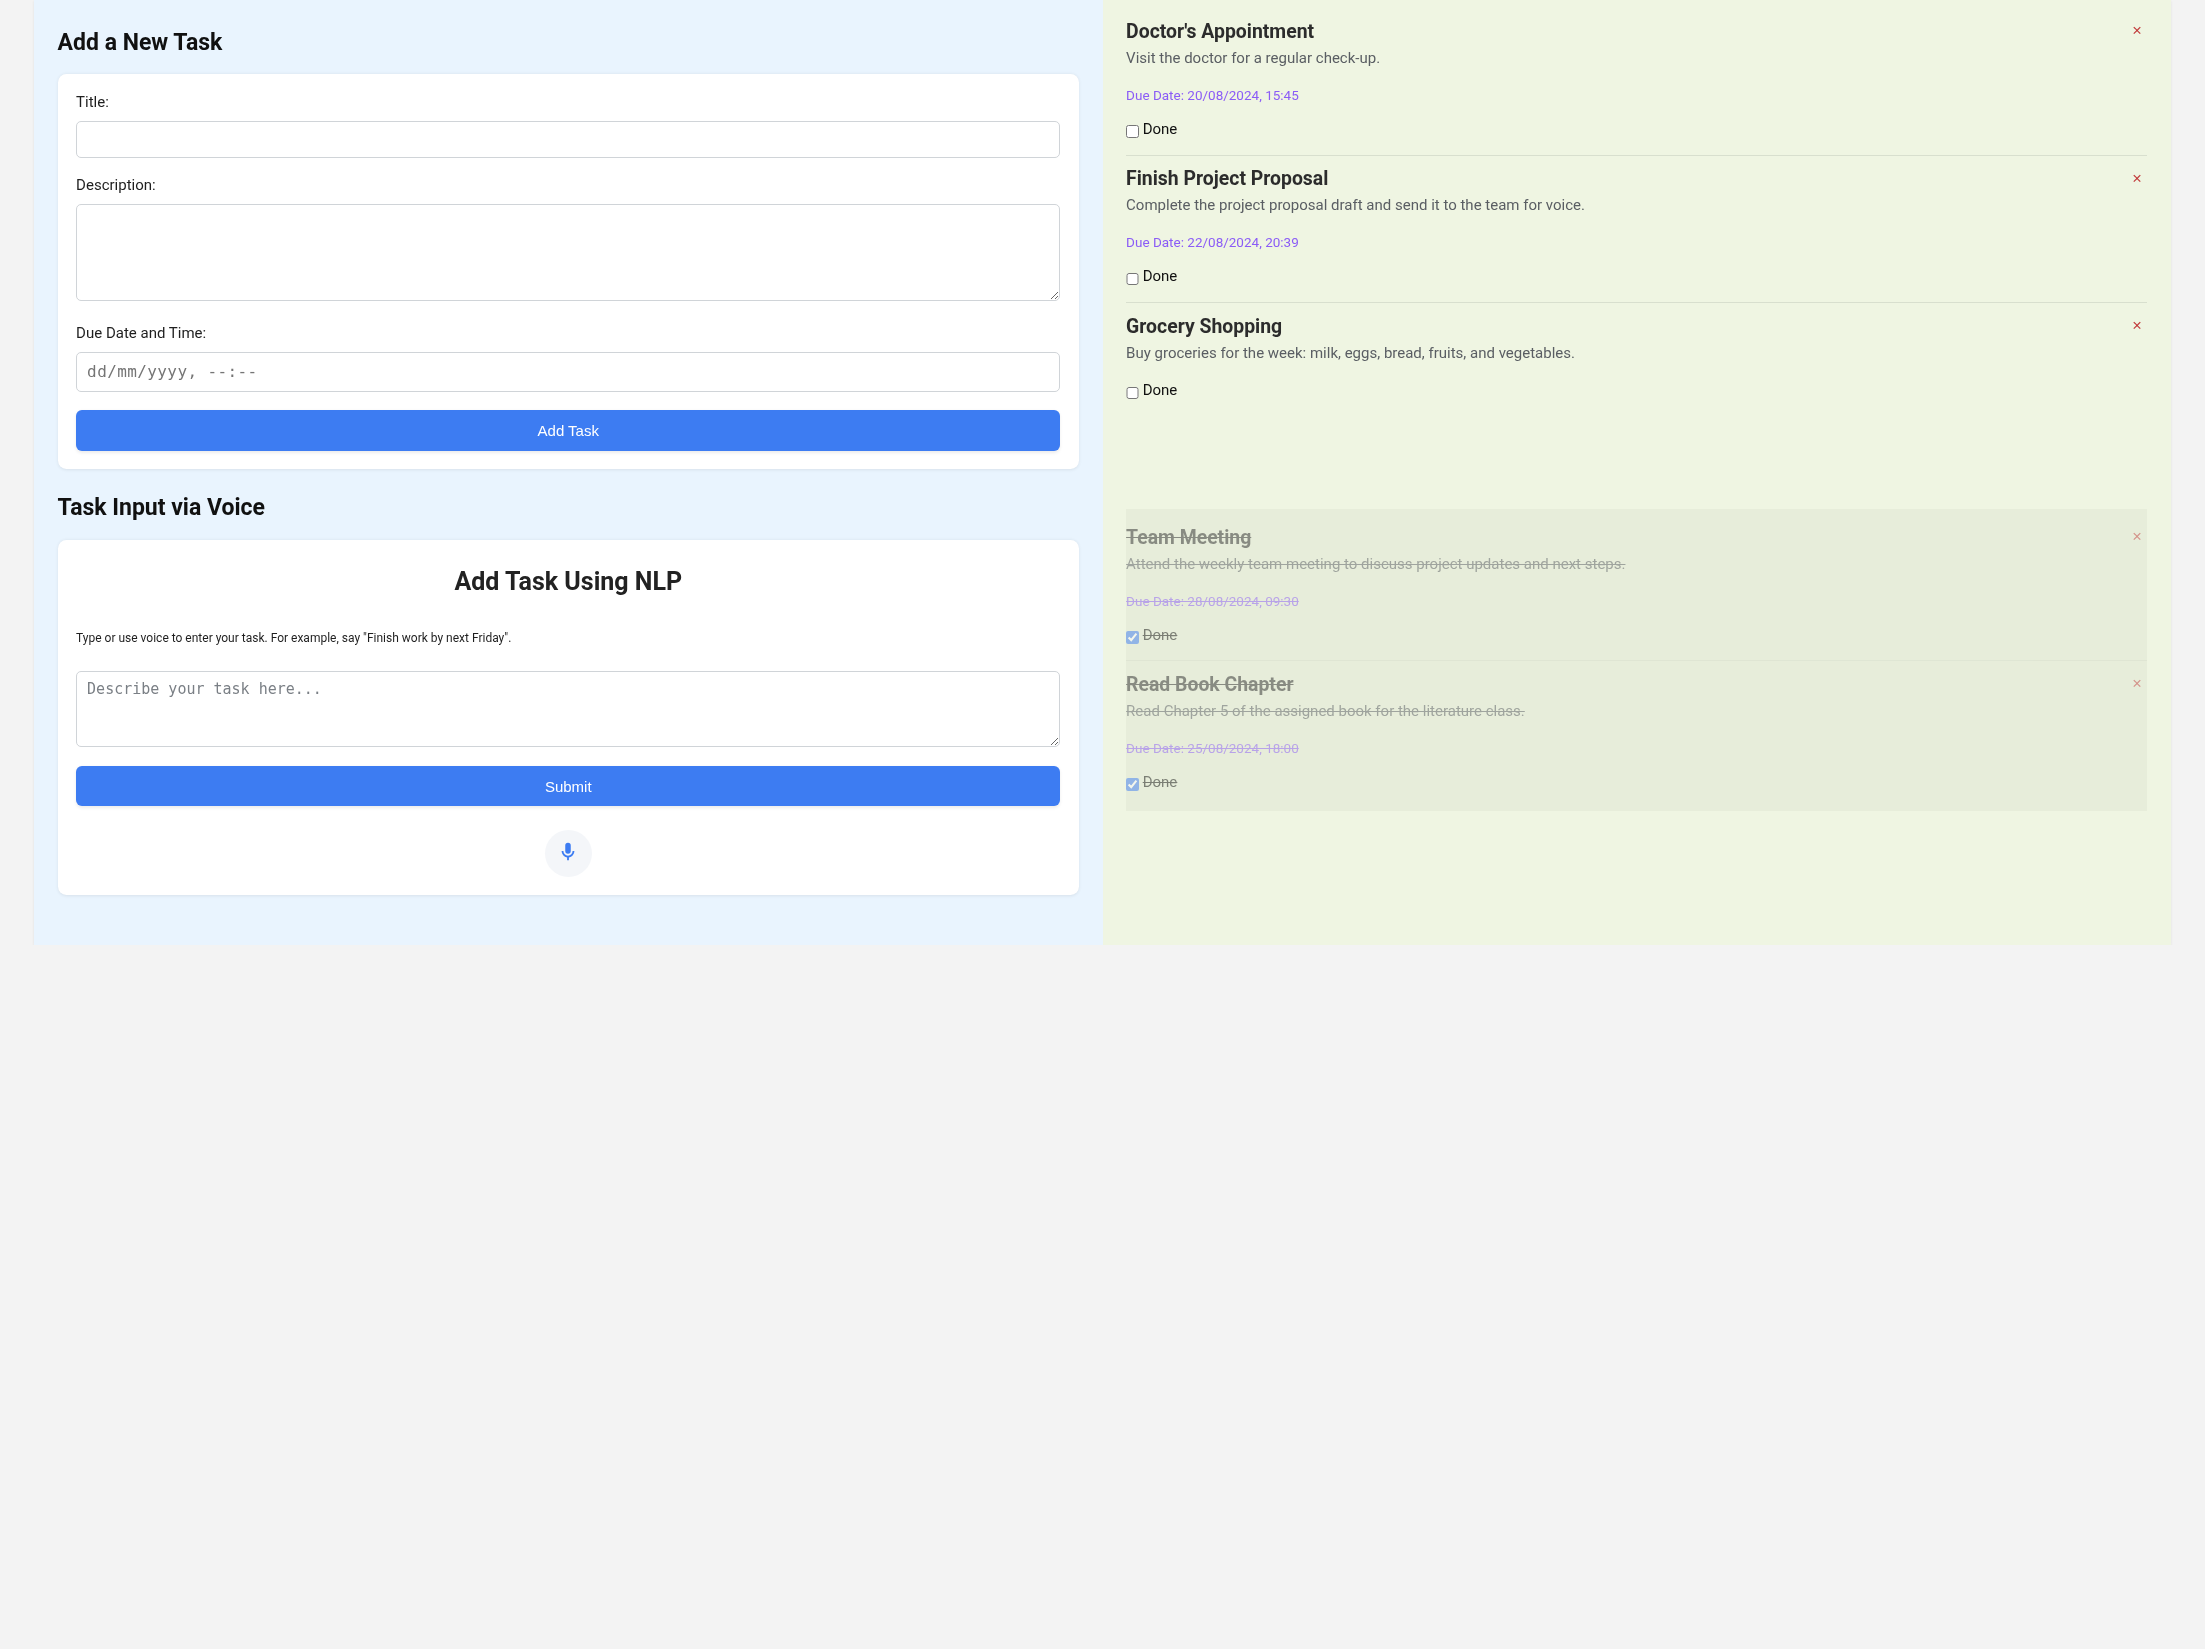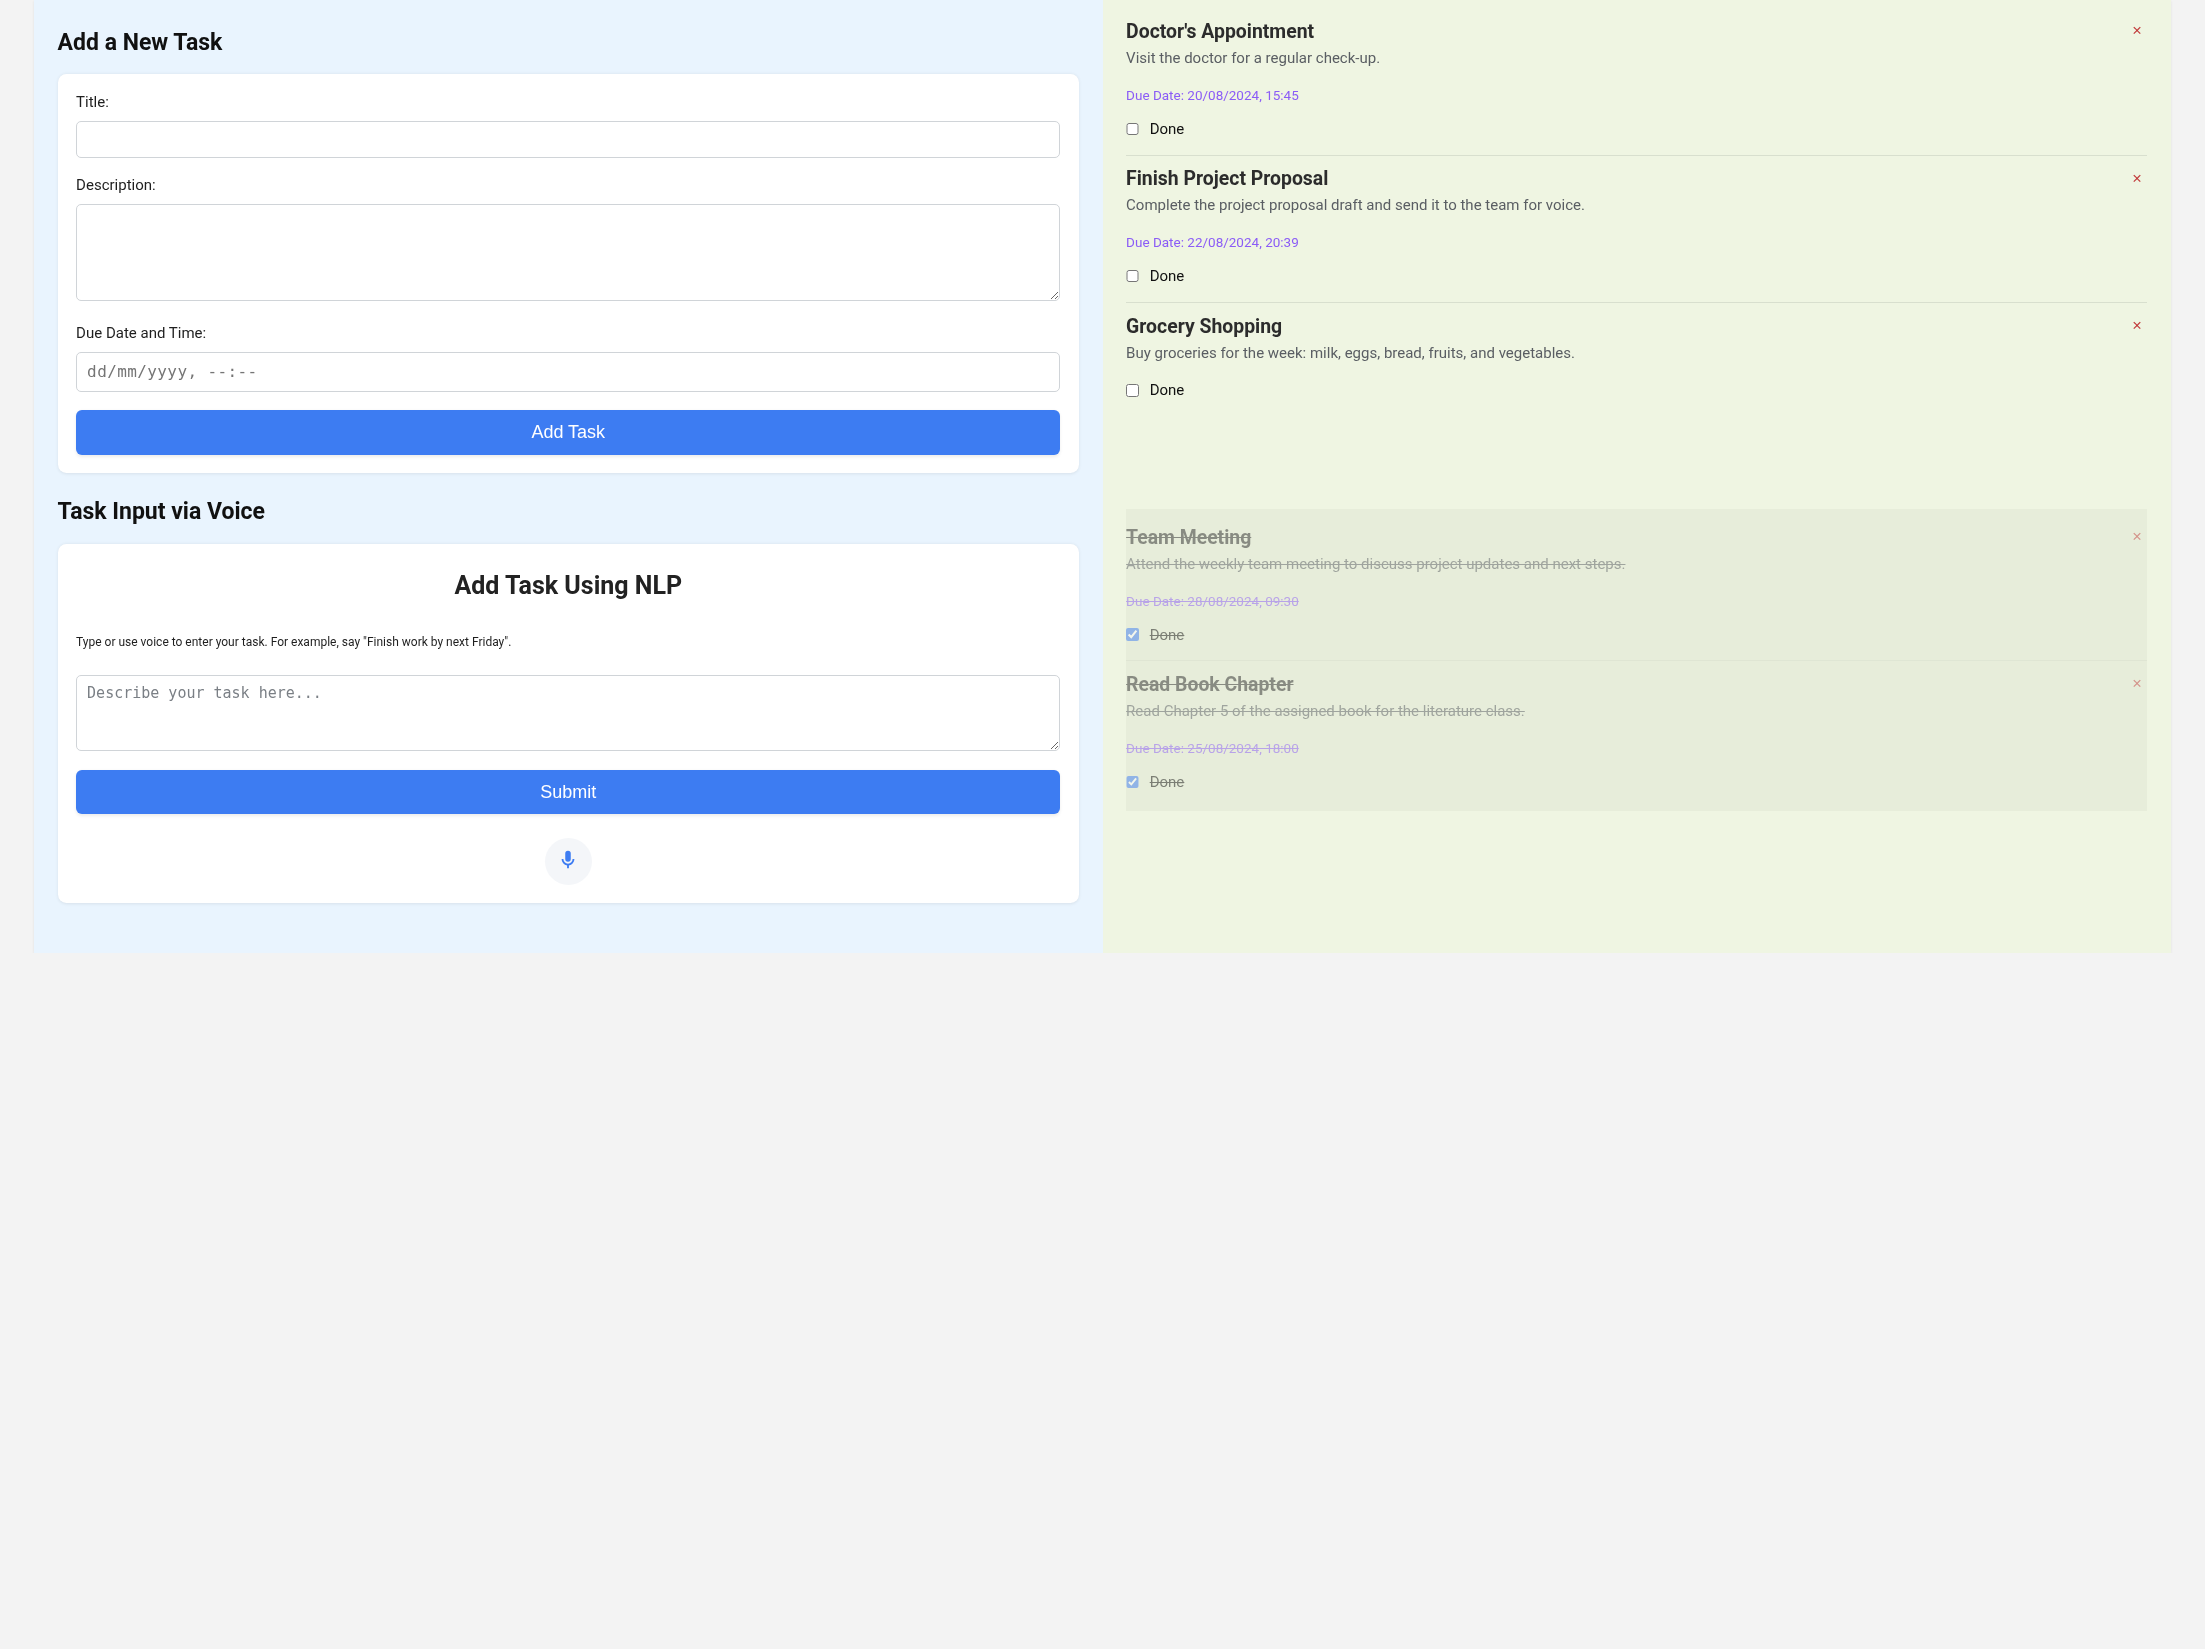"Done" .task-done-row { align-items: center -> flex-end; gap: 11px -> 4px }
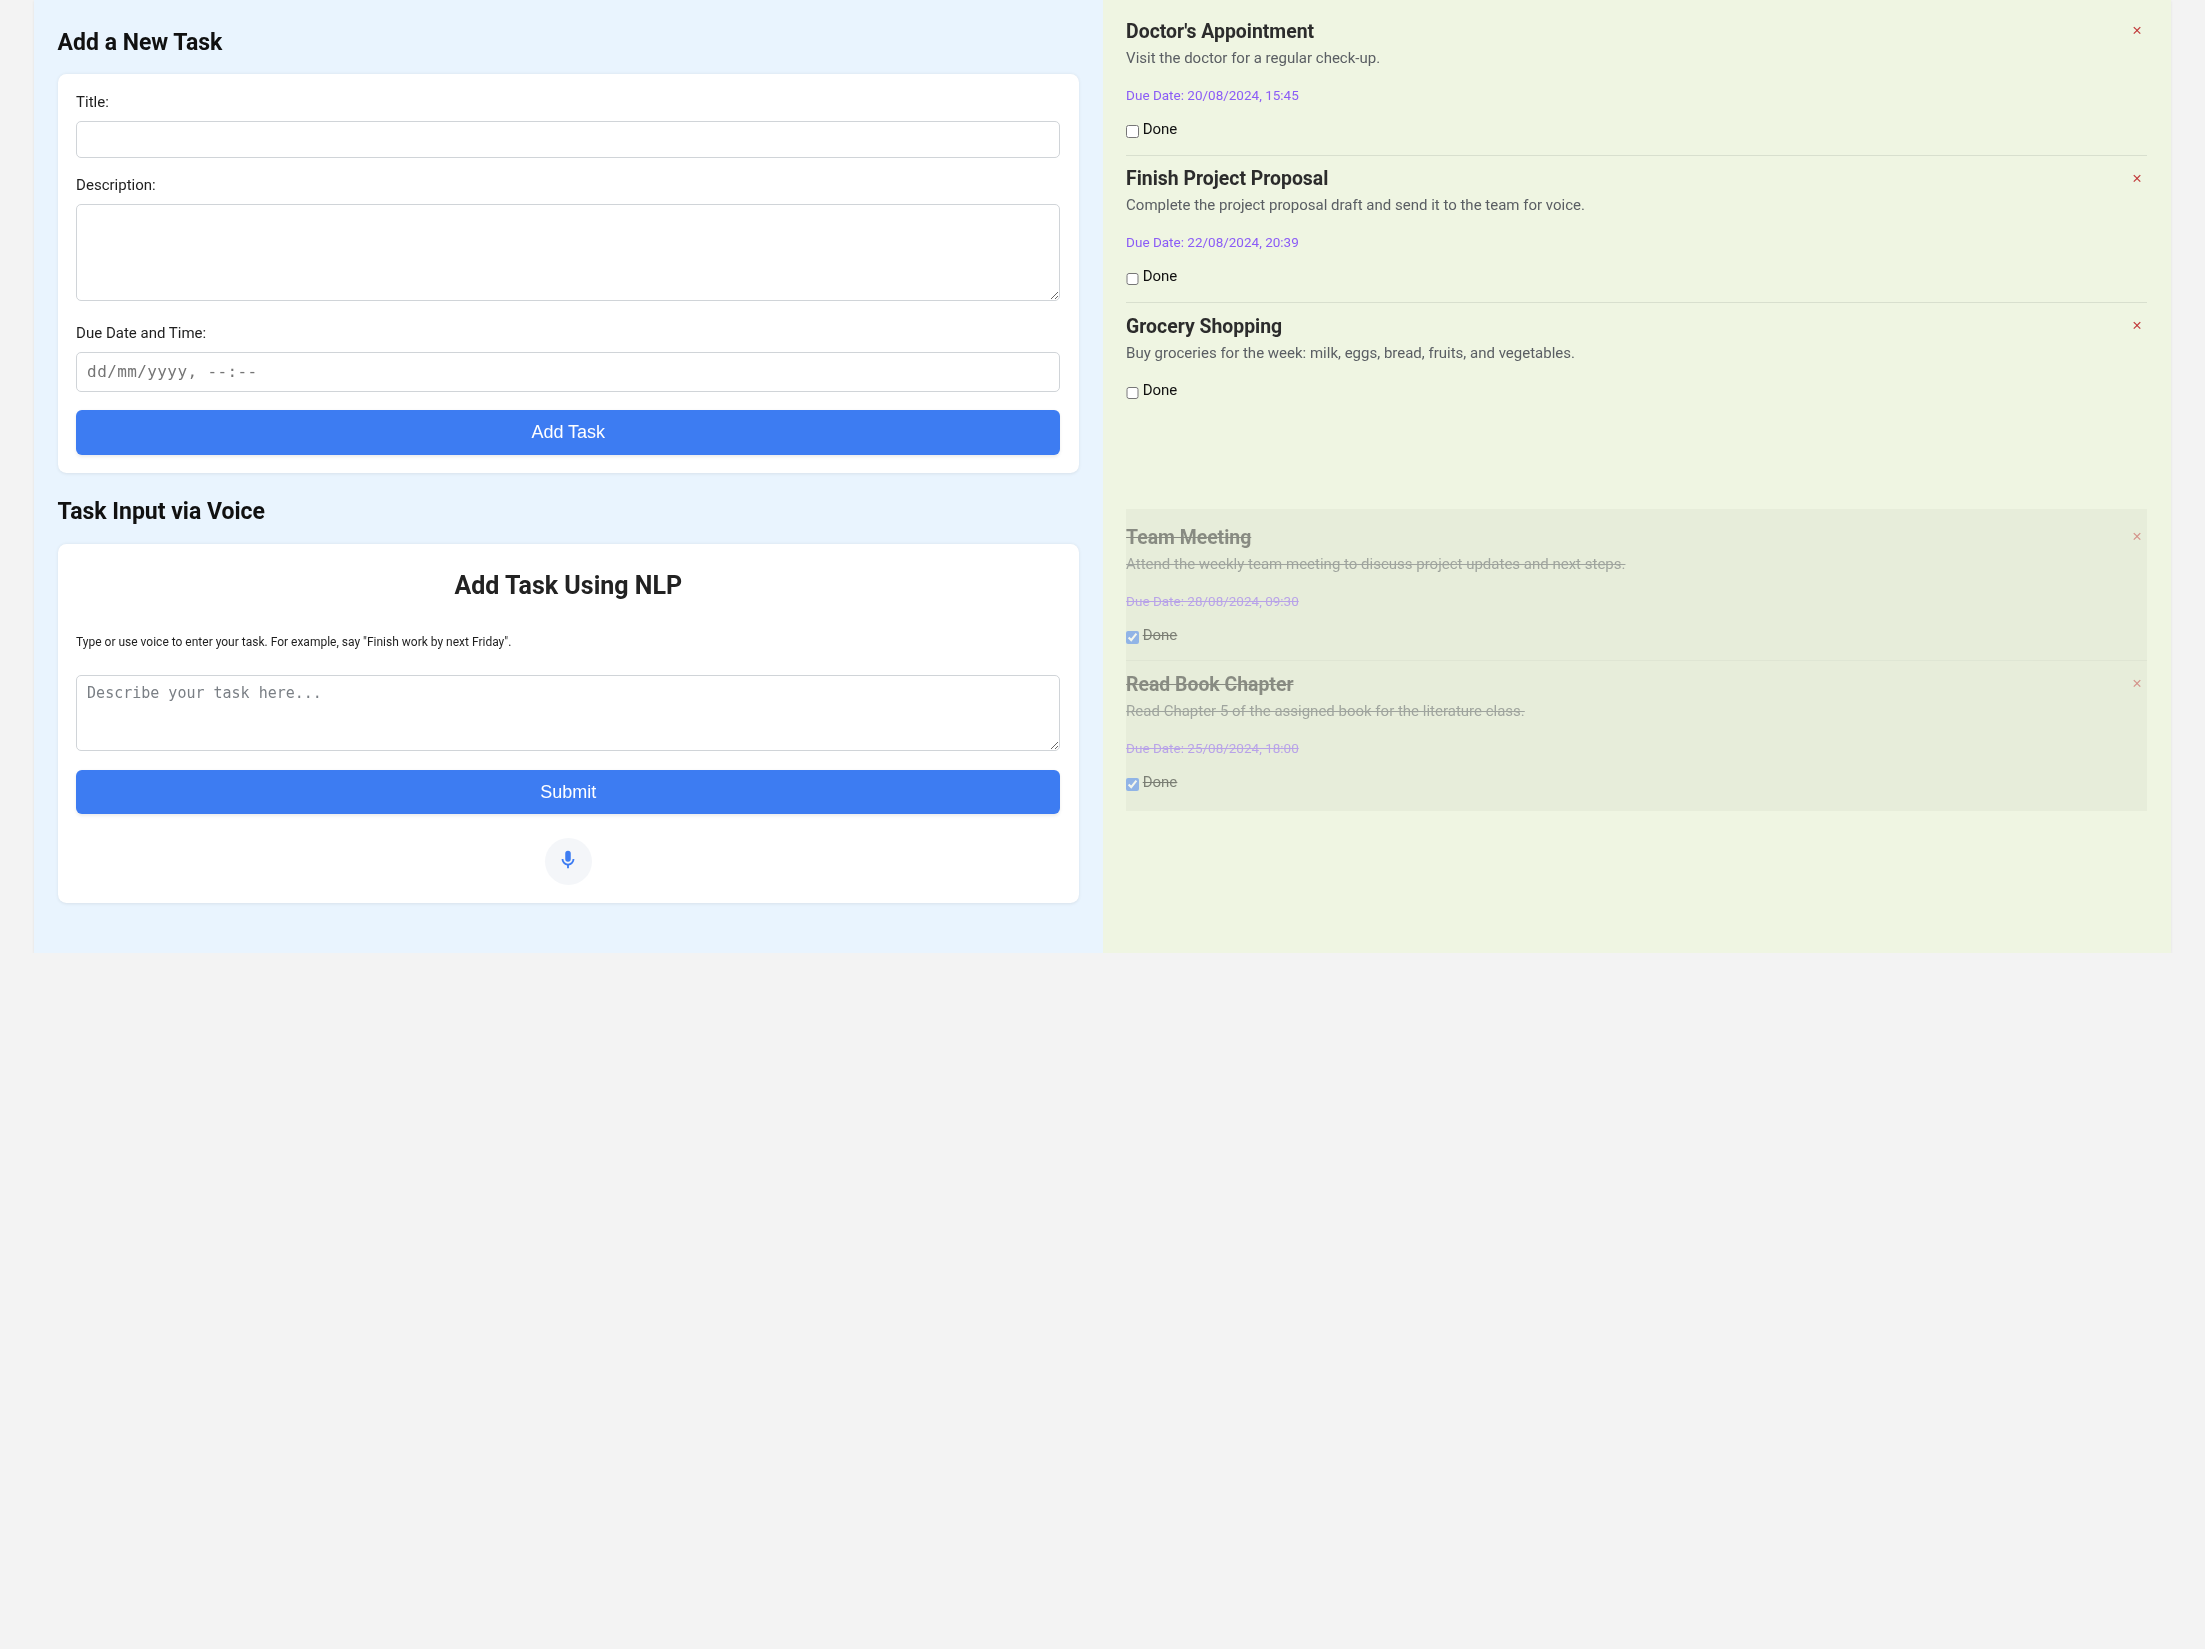"Add Task" .btn { font-size: 18px -> 15px }
